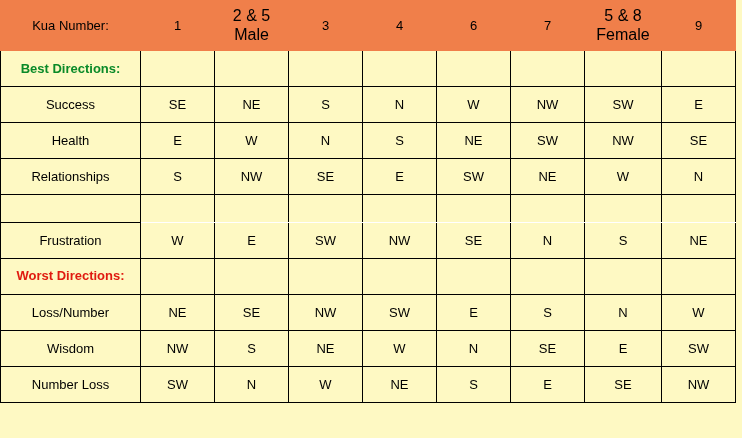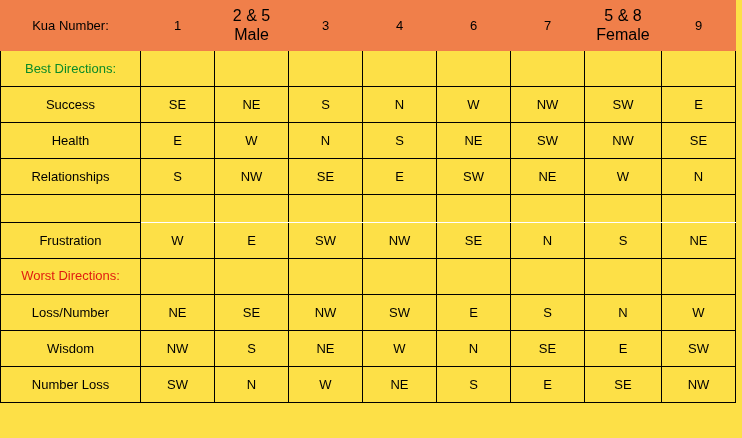"Kua Number:" #page { background: #fde047 -> #fef9c3 }
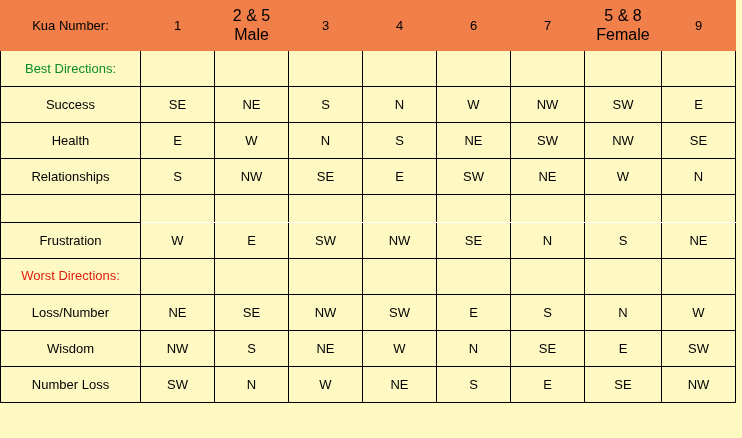"Best Directions:" td.section-label { font-weight: normal -> bold }
